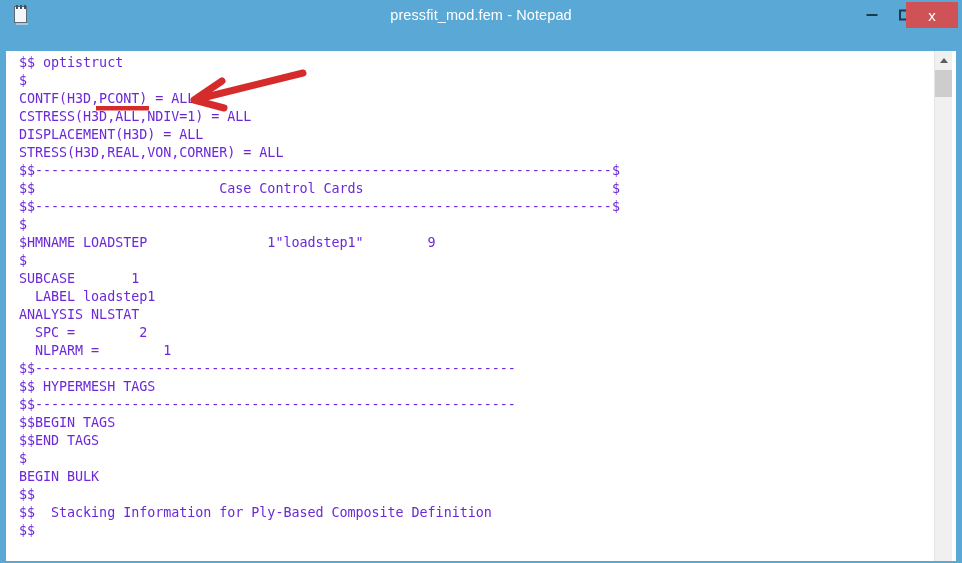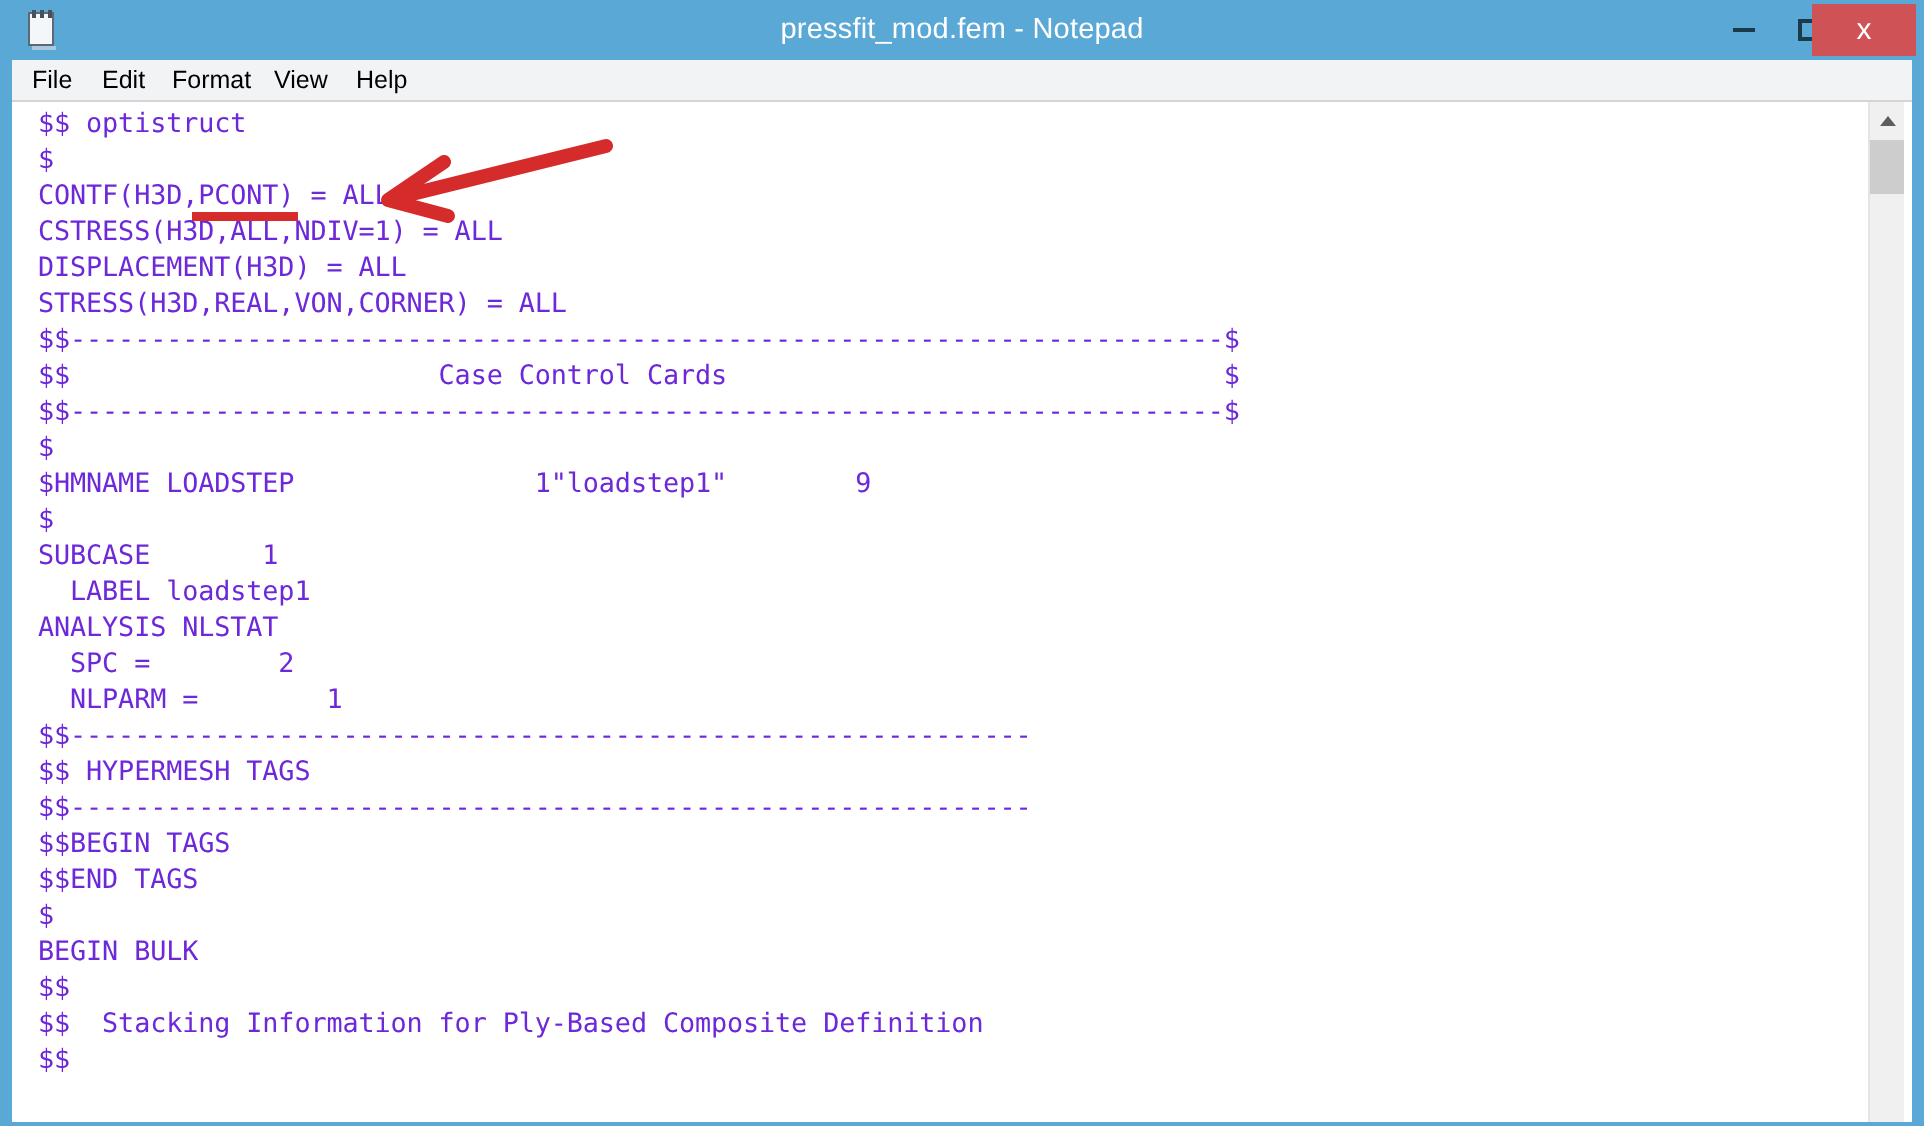"File" div { html: <div> <div>File</div> <div>Edit</div> <div>Format</div> <div>View</div> <div>Help</div> </div> -> none }
